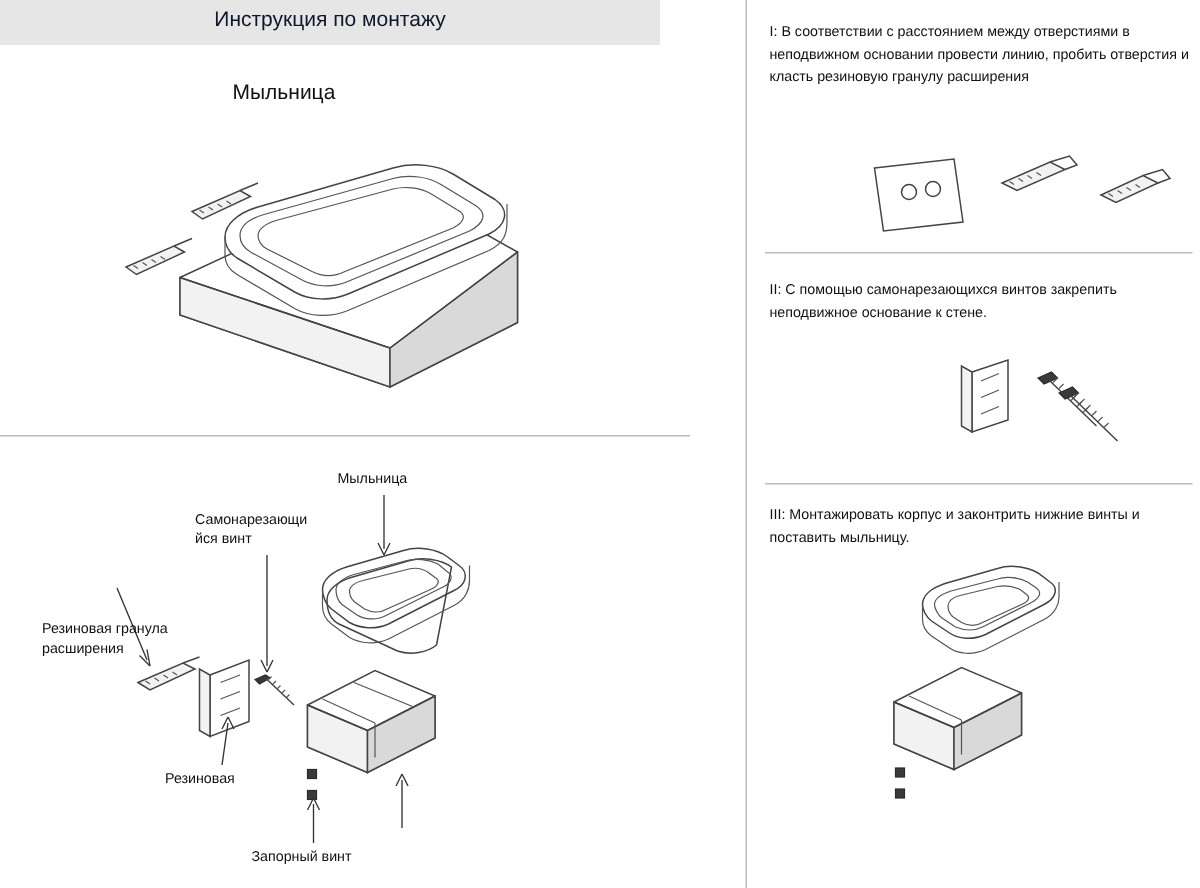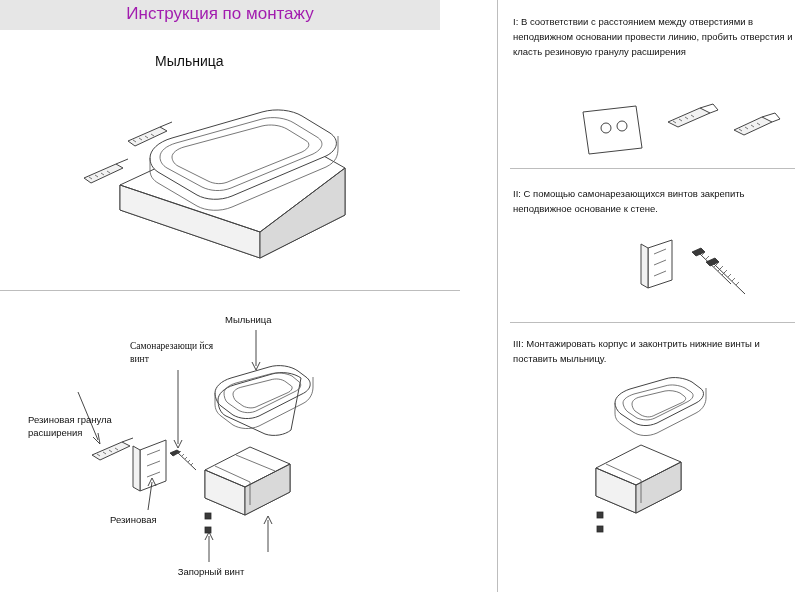"Инструкция по монтажу" .header-title { color: #a21caf -> #0f172a; font-size: 17px -> 14px }
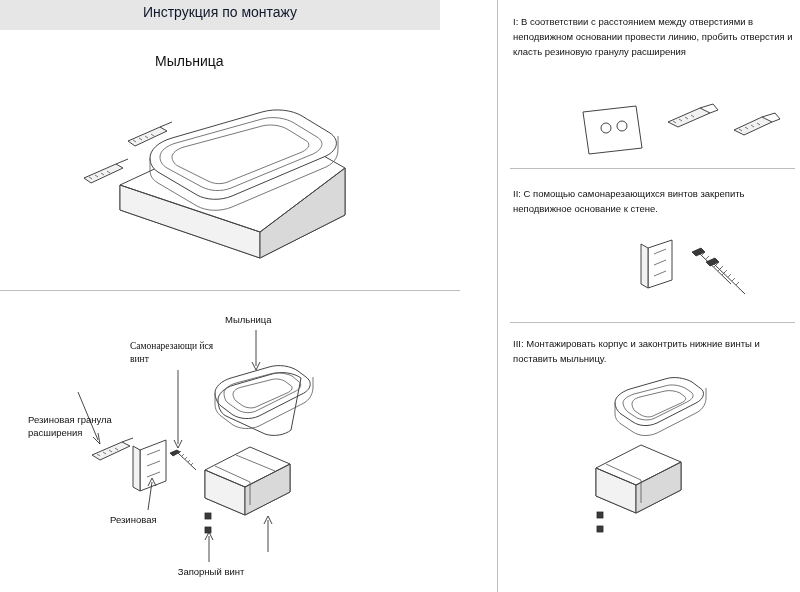"Самонарезающи йся винт" .lbl-screw { font-family: Liberation Serif, serif -> none }
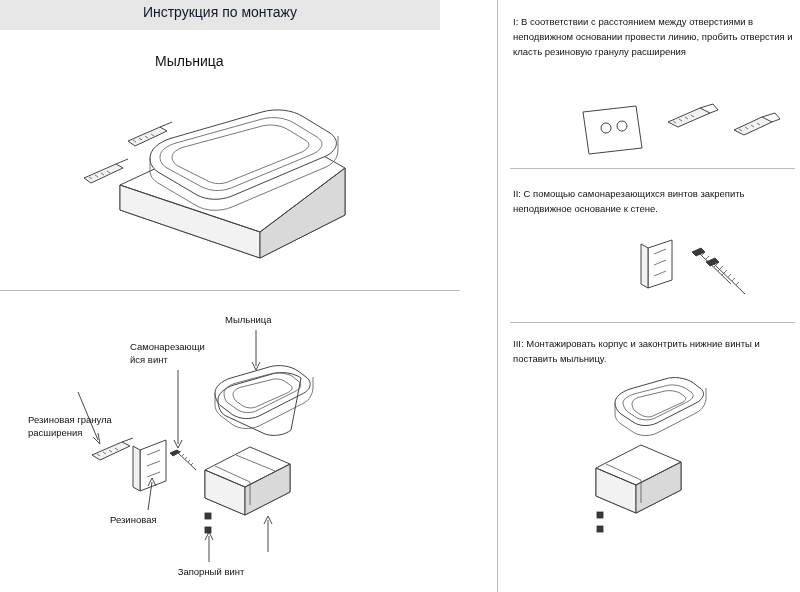"Запорный винт" .lbl-lockscrew { left: 176px -> 166px }
